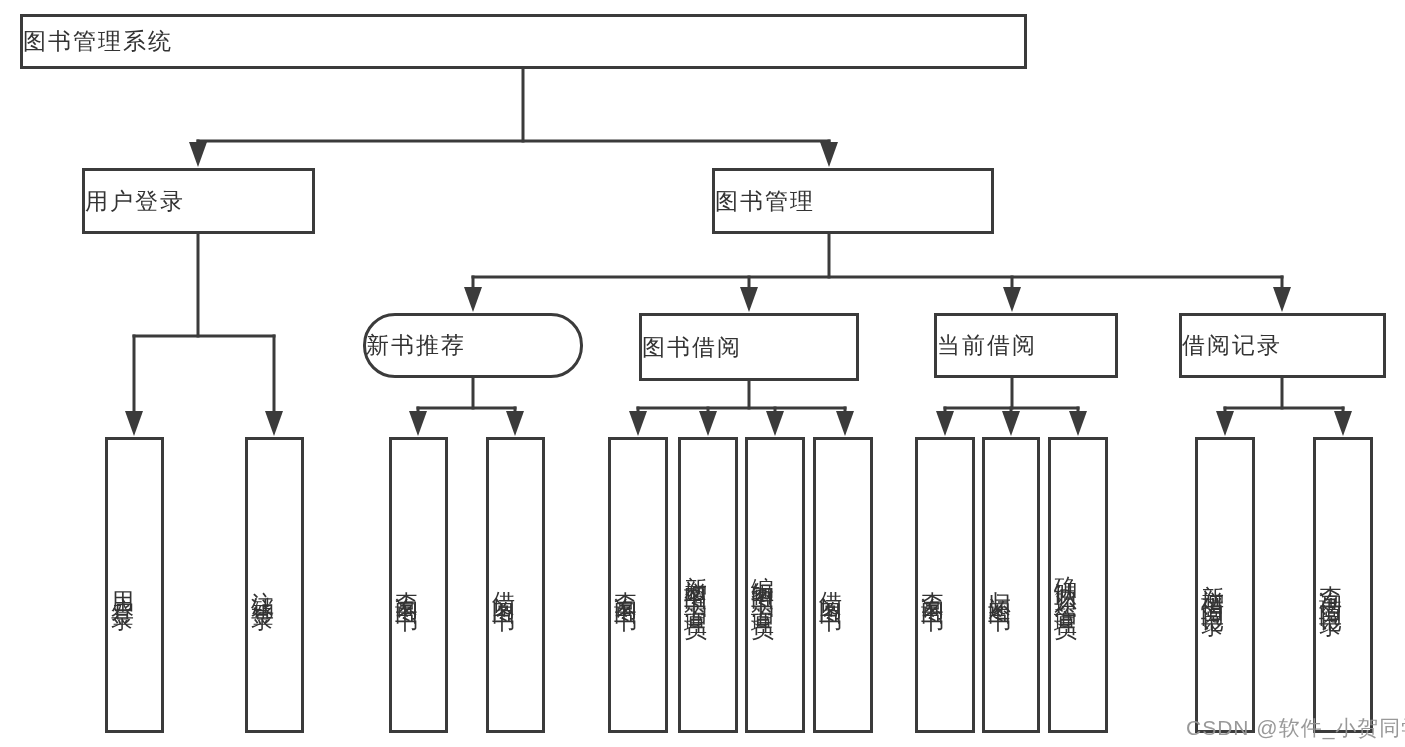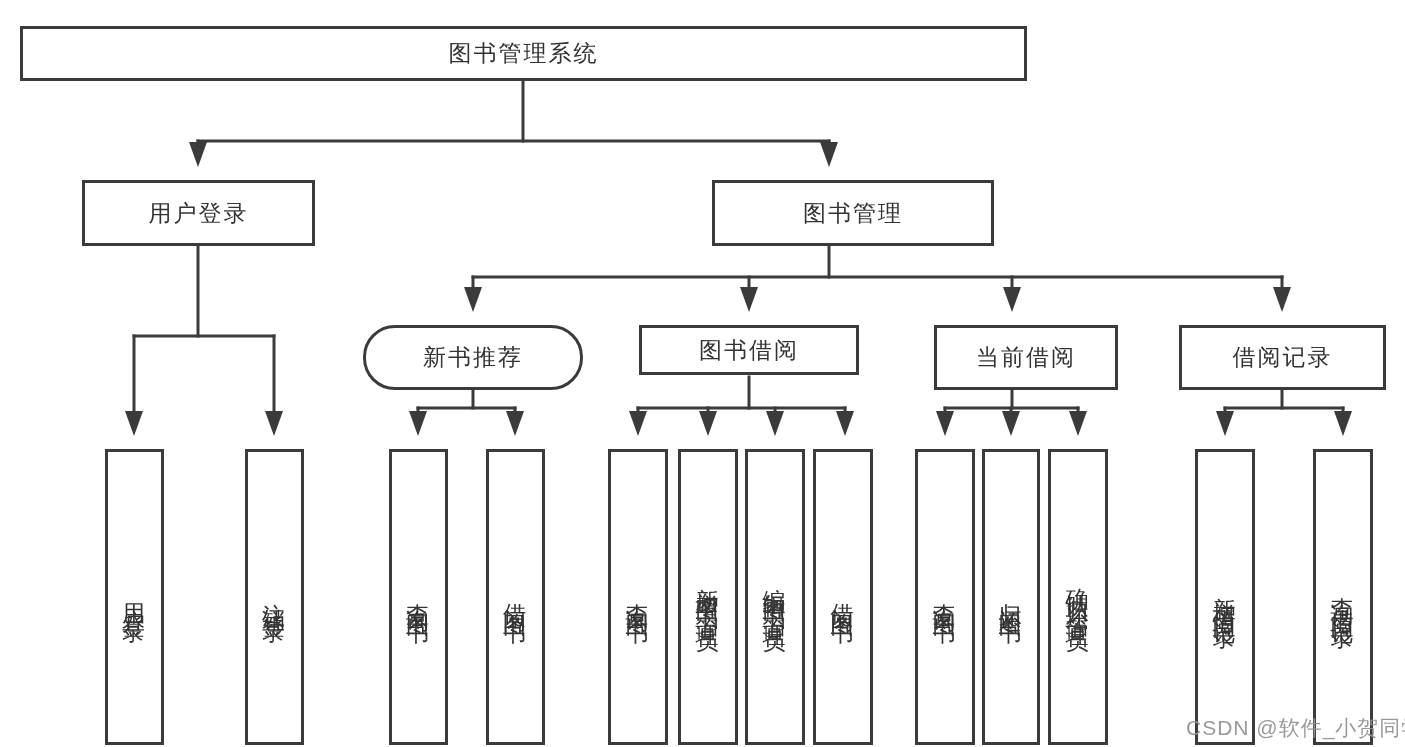"图书管理系统" .box { justify-content: center -> none; margin-top: 12px -> none }
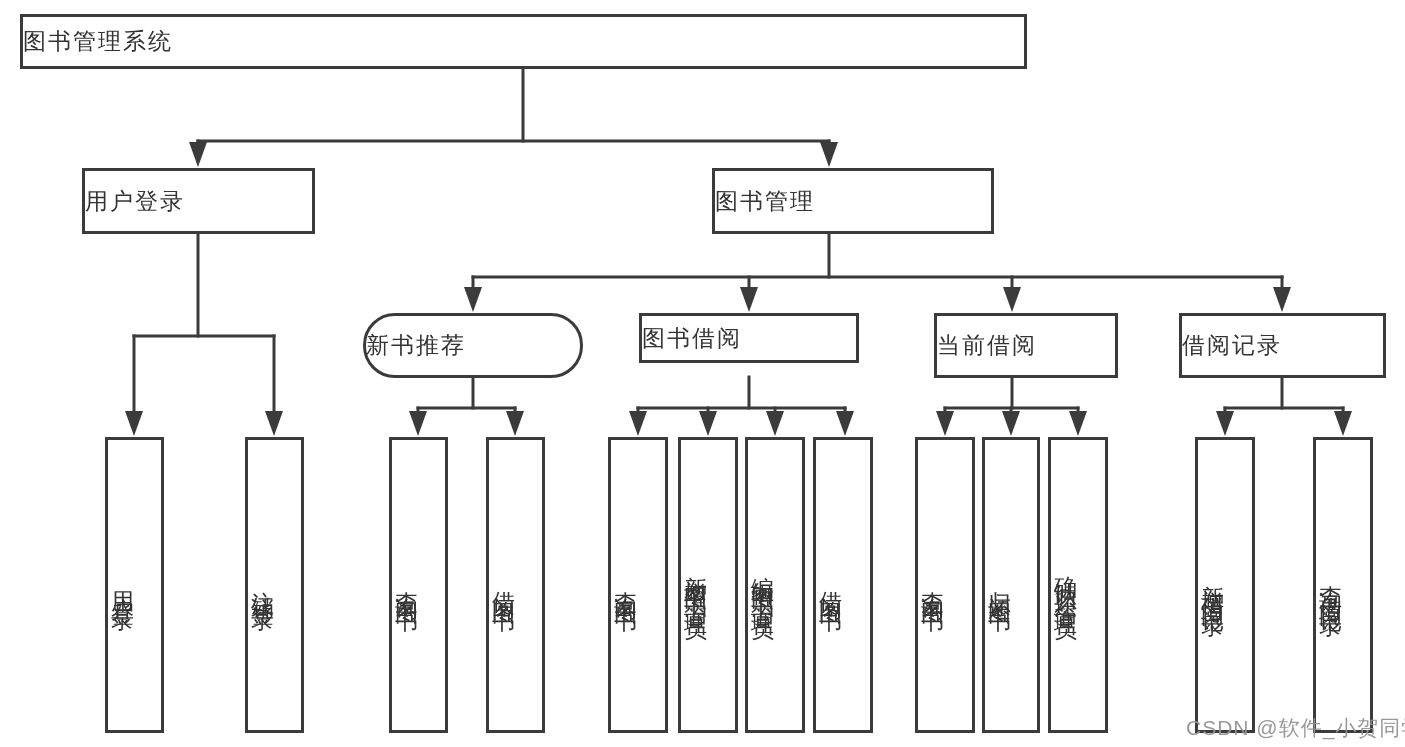"图书借阅" .n-bor { height: 50px -> 68px }
